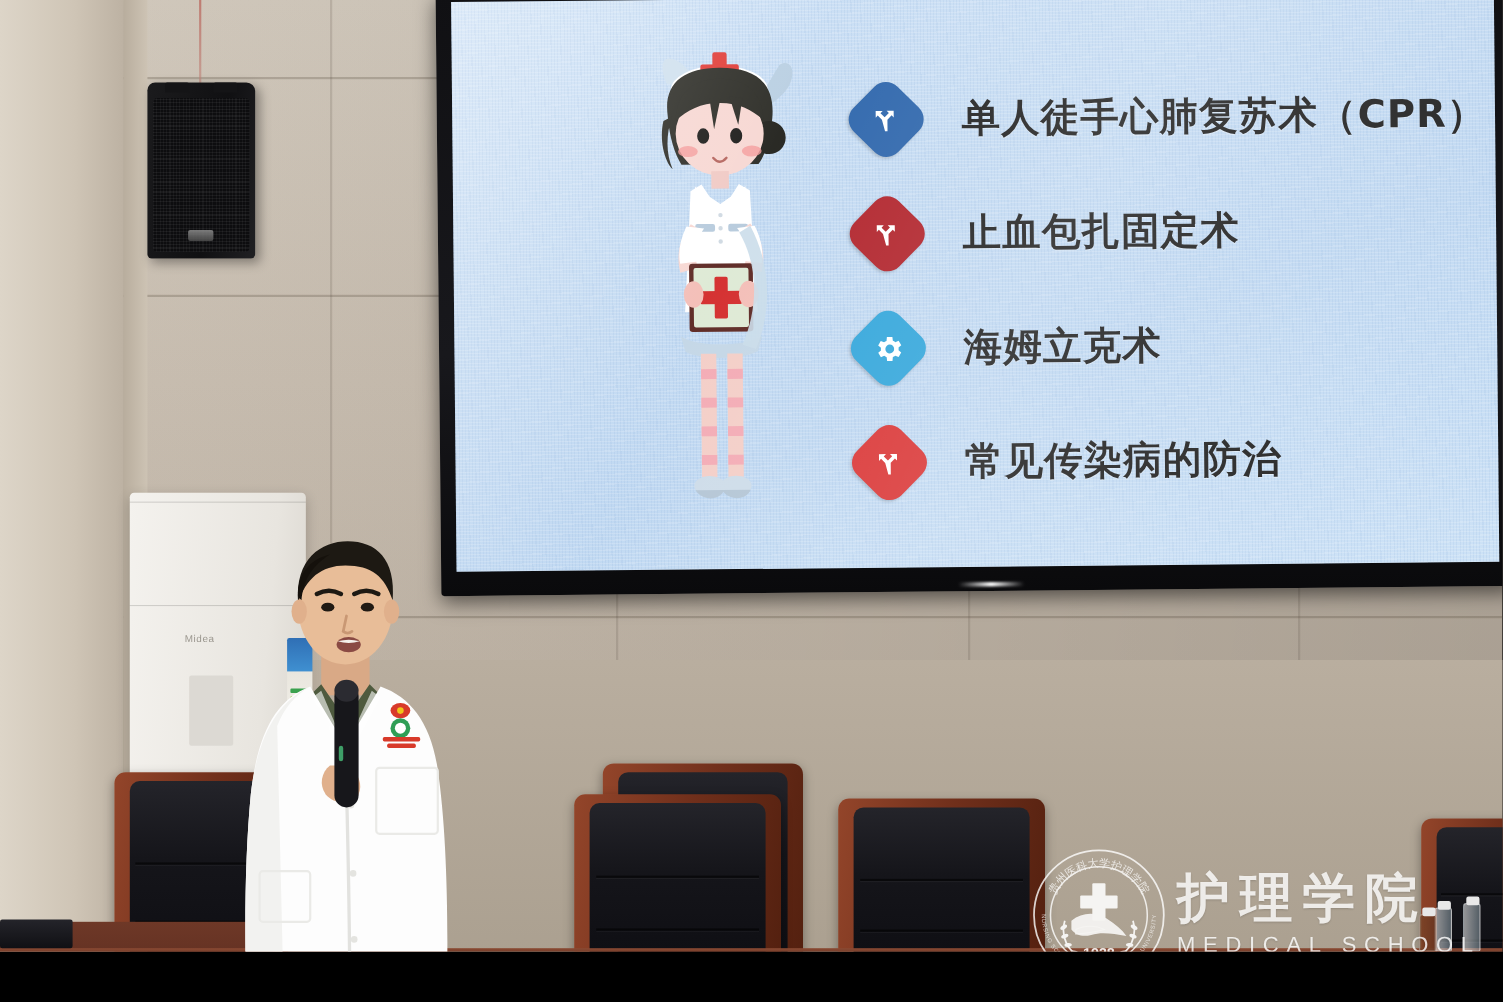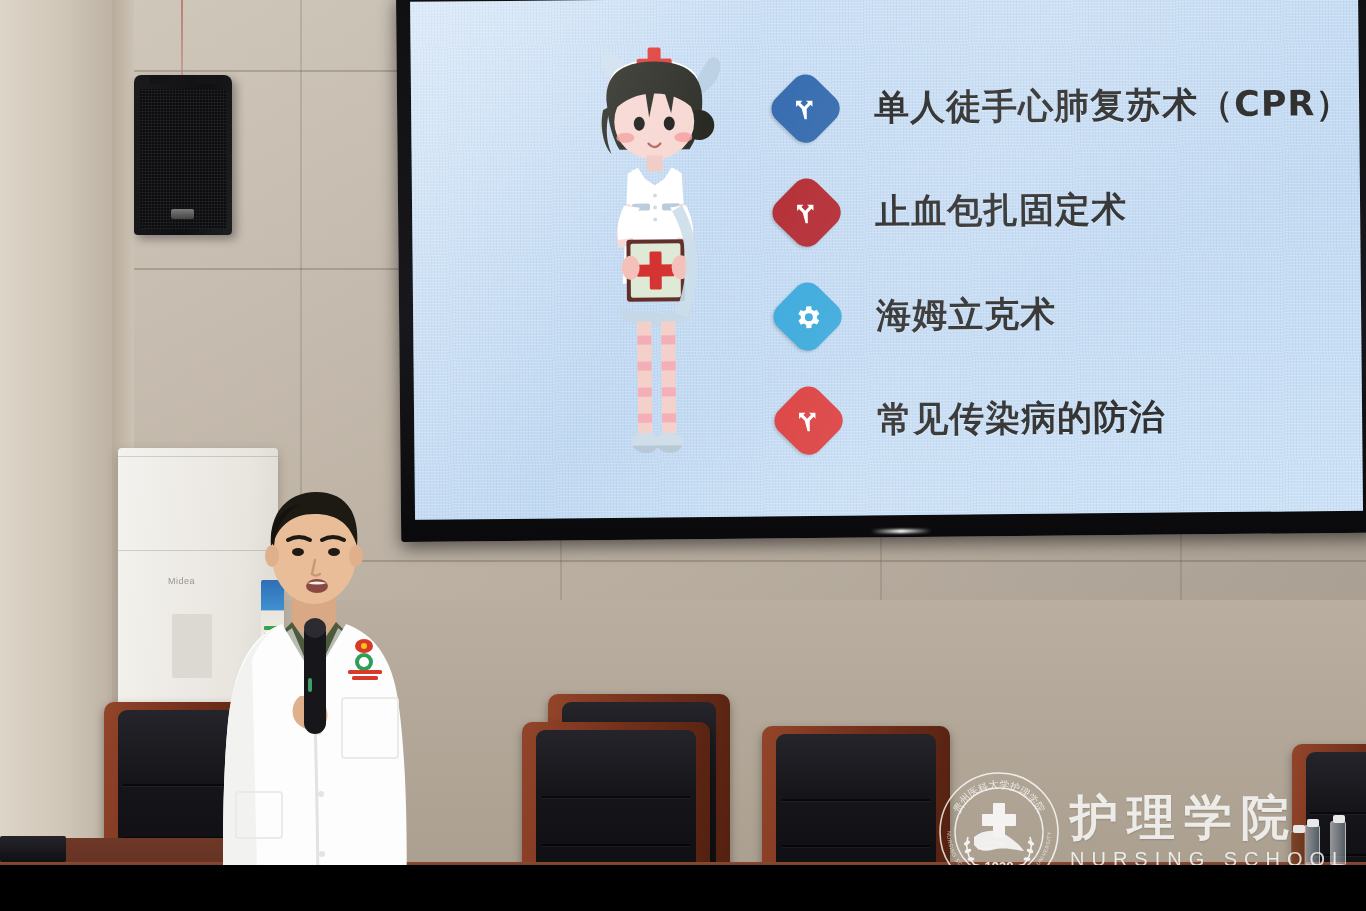"NURSING SCHOOL" div.wm-en { text: NURSING -> MEDICAL }
